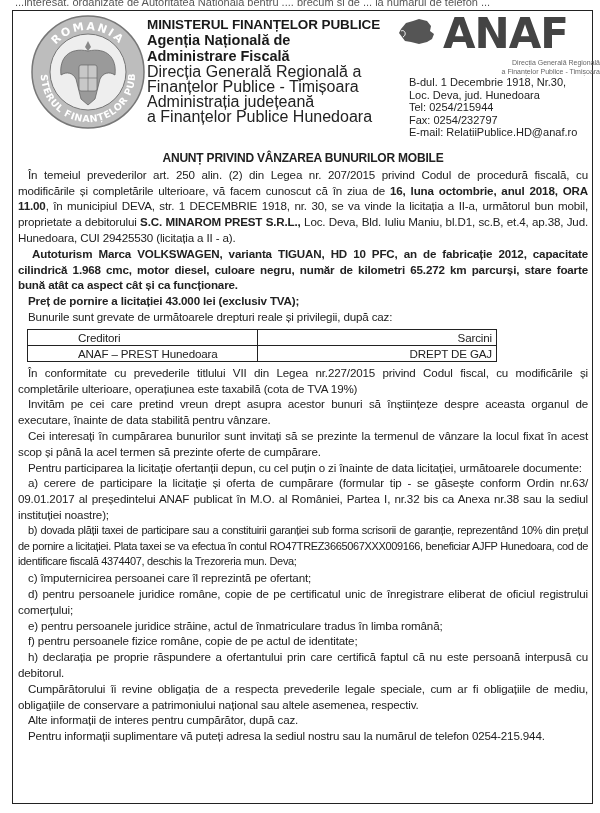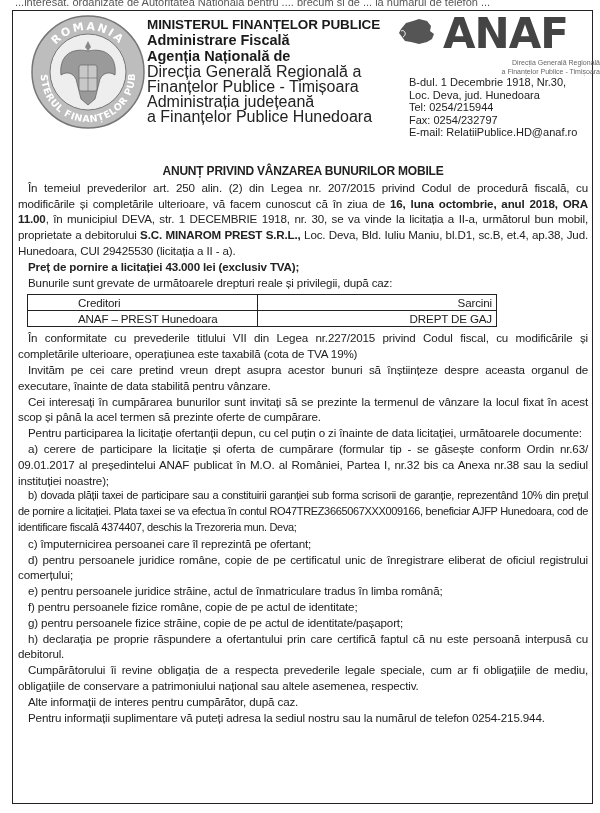"Administrare Fiscală" div.l2 { order: before "Agenția Națională de" -> after "Agenția Națională de" }
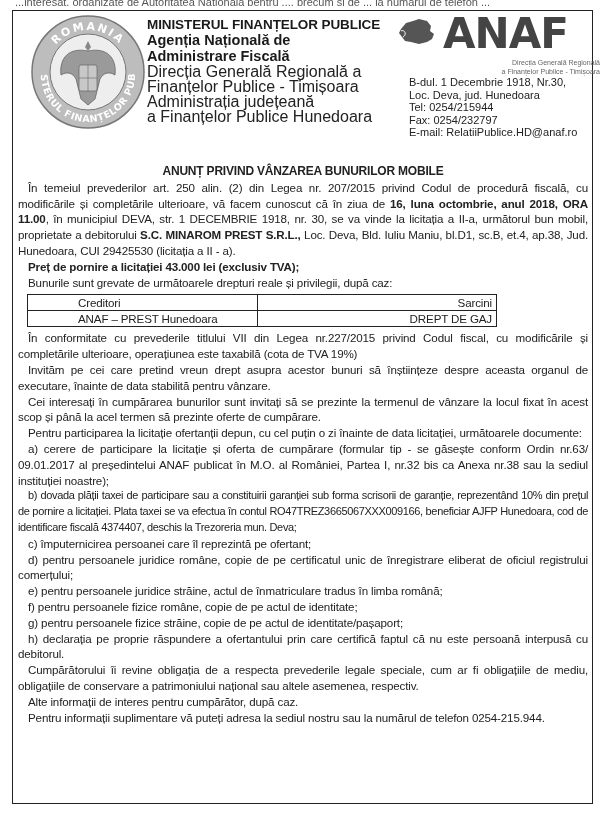"ANUNȚ PRIVIND VÂNZAREA BUNURILOR MOBILE" .body { margin-top: 13px -> none }
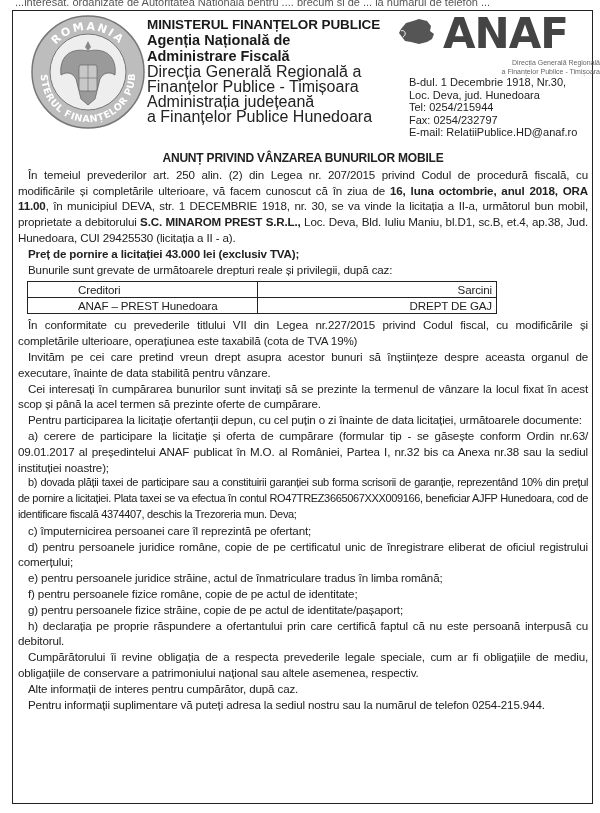"Autoturism Marca VOLKSWAGEN, varianta" div.p { html: none -> <div>Autoturism Marca VOLKSWAGEN, varianta TIGUAN, HD 10 PFC, an de fabricație 2012, capacitate cilindrică 1.968 cmc, motor diesel, culoare negru, număr de kilometri 65.272 km parcurși, stare foarte bună atât ca aspect cât și ca funcționare.</div> }
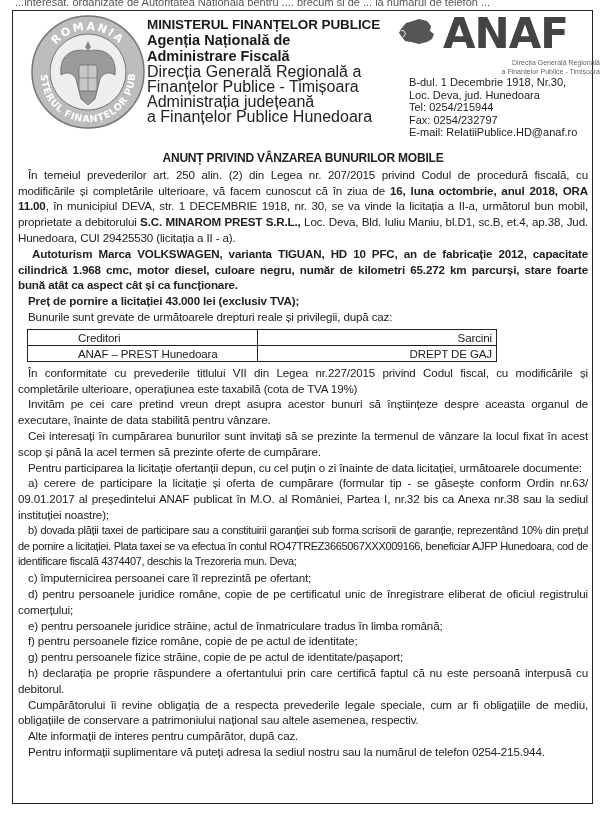"g) pentru persoanele fizice străine," div.p { html: <div>g) pentru persoanele fizice străine, copie de pe actul de identitate/pașaport;</div> -> none }
